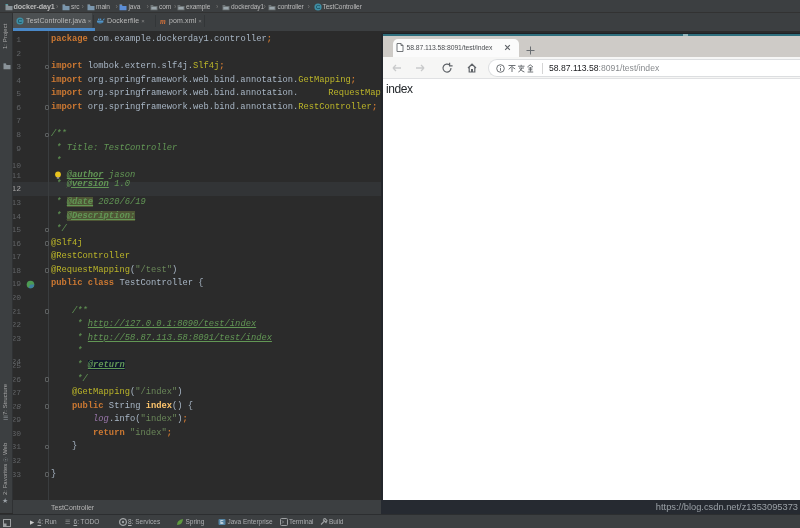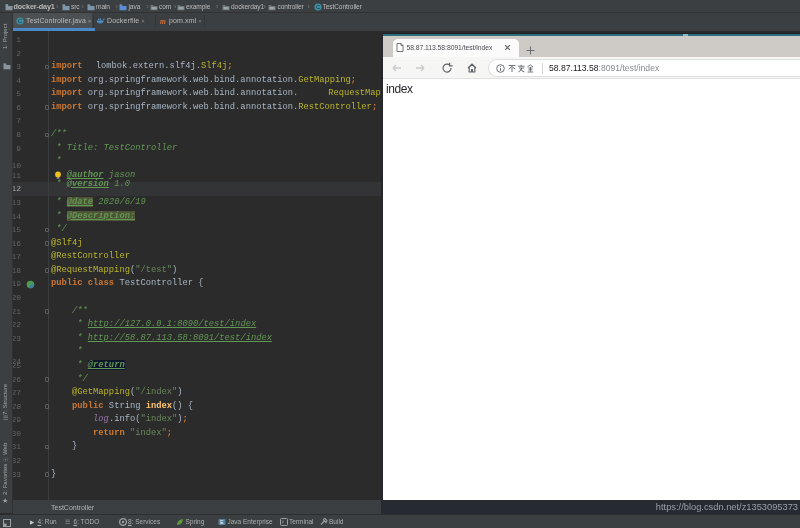"package" div.cl { html: none -> <div><span>package</span><span> com.example.dockerday1.controller</span><span>;</span></div> }
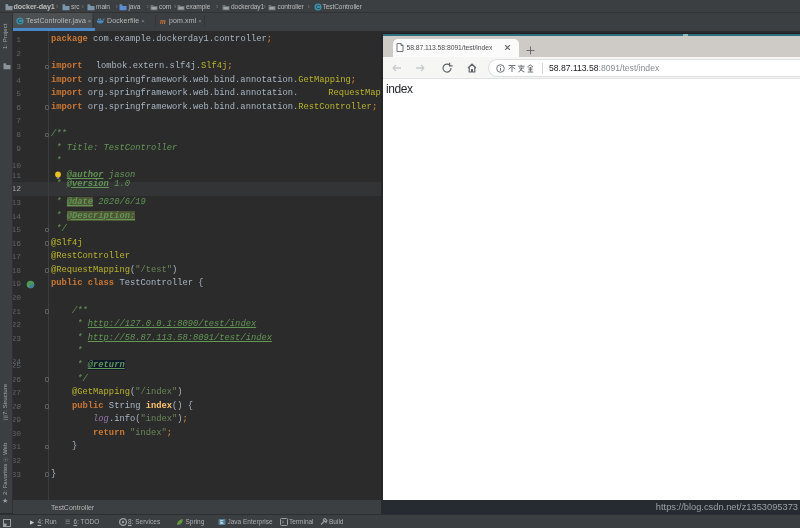"lombok.extern.slf4j." span { margin-left: 8px -> none }
